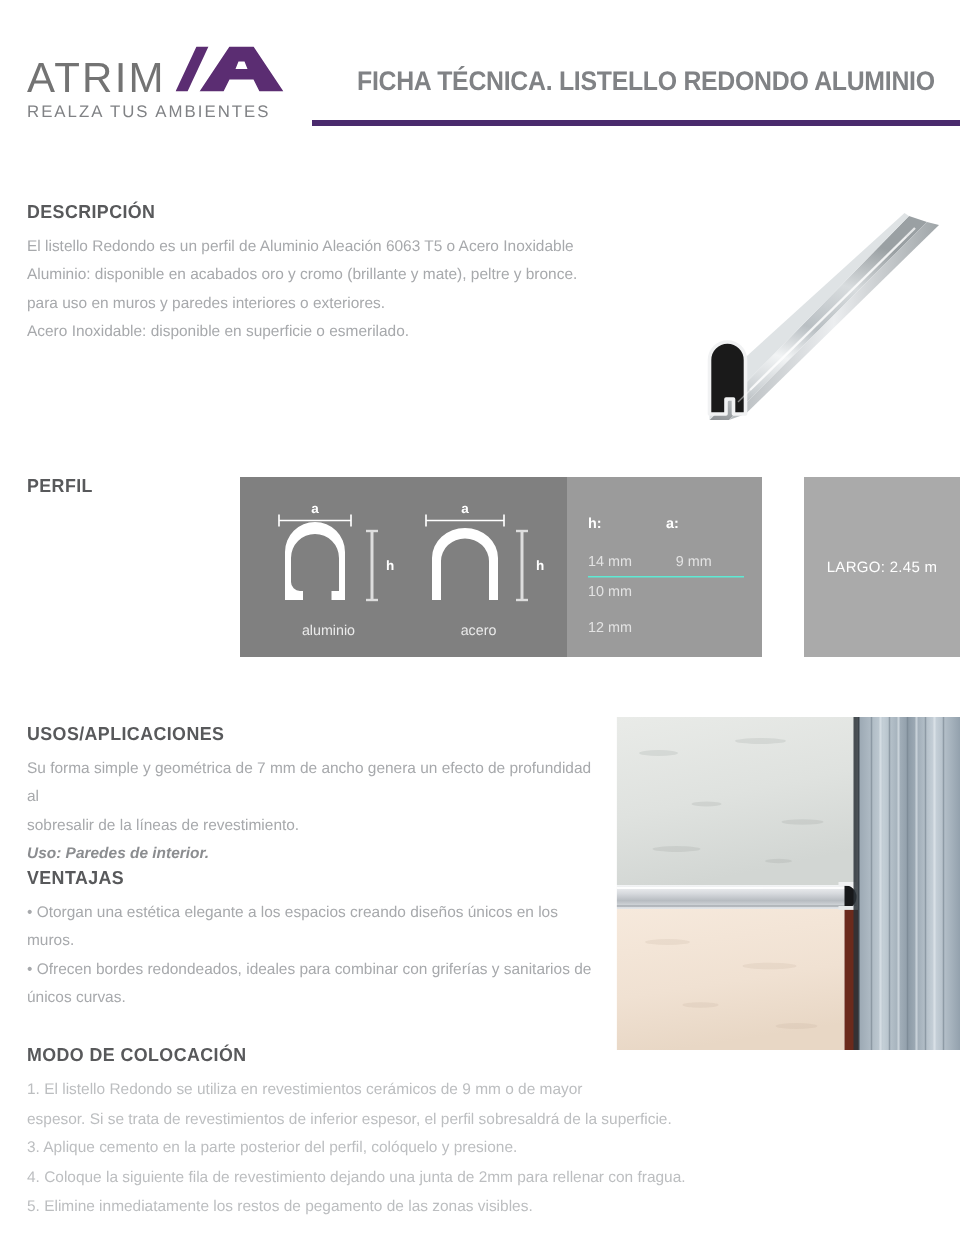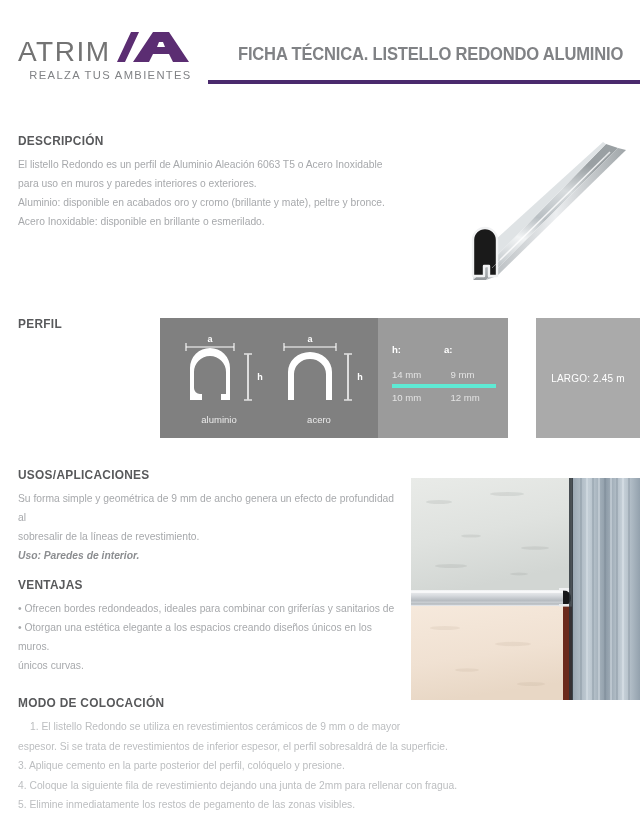"REALZA TUS AMBIENTES" .logo-tag { text-align: center -> none }
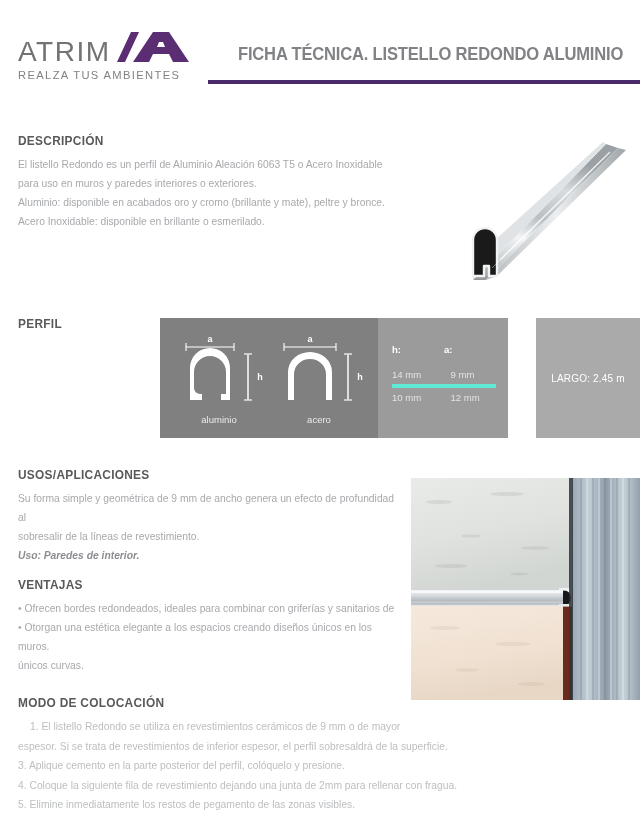"para uso en muros y" div { order: before "Aluminio: disponible en acabados oro" -> after "Aluminio: disponible en acabados oro" }
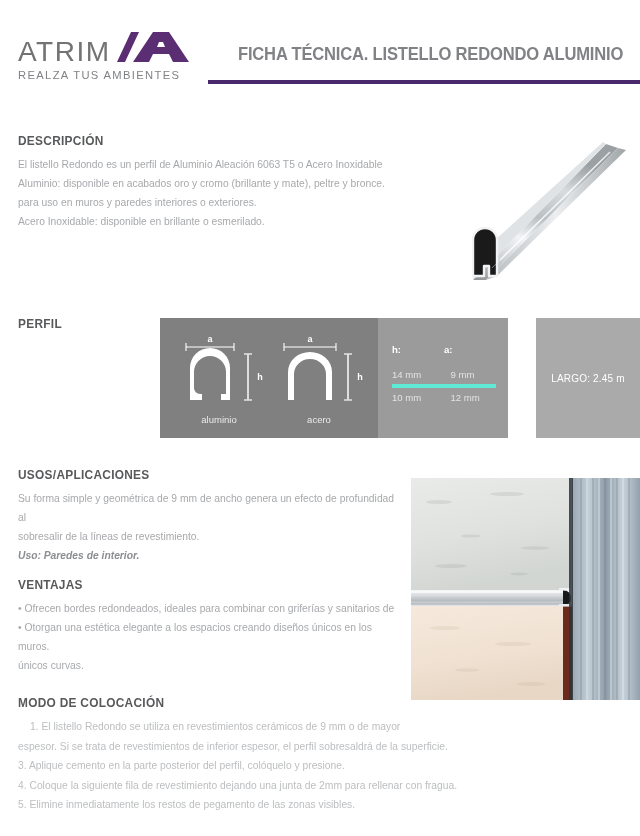"Acero Inoxidable: disponible en" div { text: brillante -> superficie }
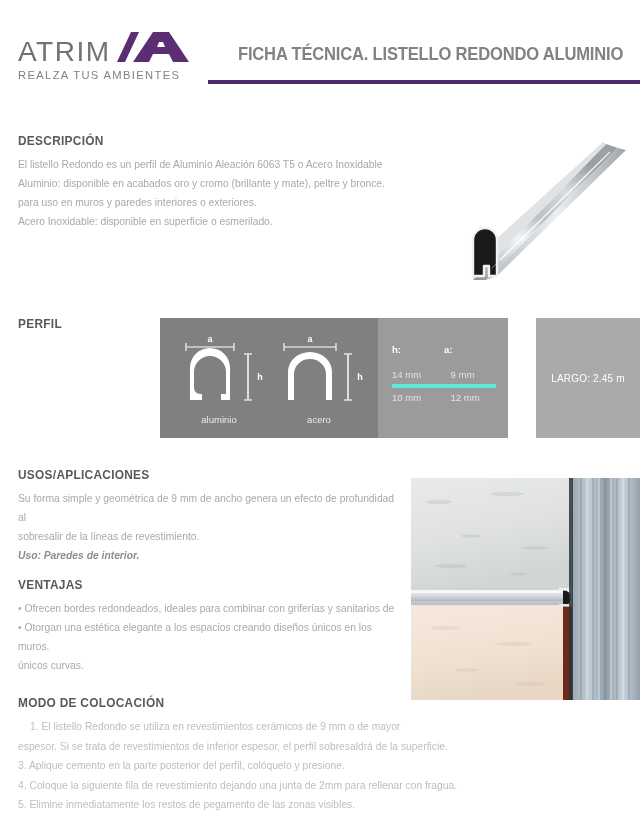"10 mm" .mtable .r2 { border-top: 4px solid #5eead4 -> 1px solid #5eead4; flex-direction: none -> column }
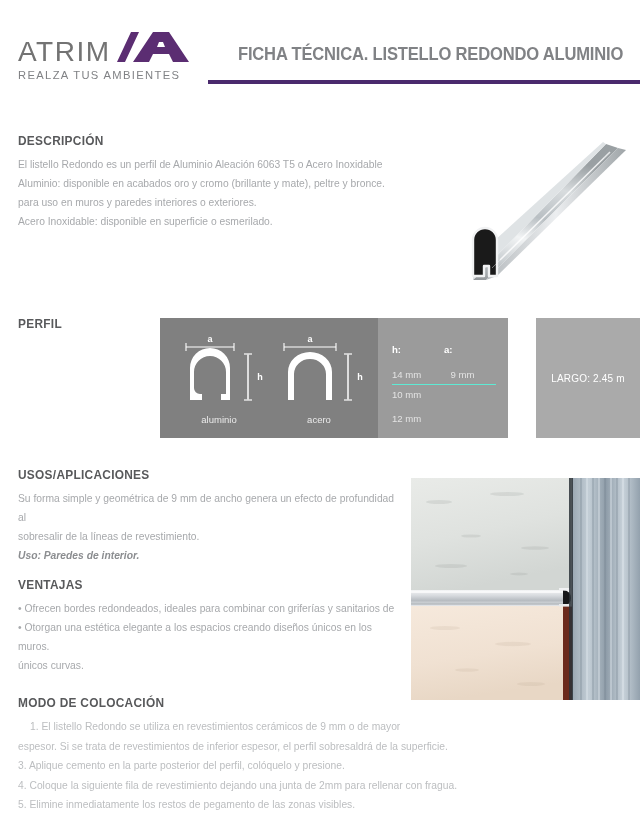"USOS/APLICACIONES" .sec-usos { top: 468px -> 482px }
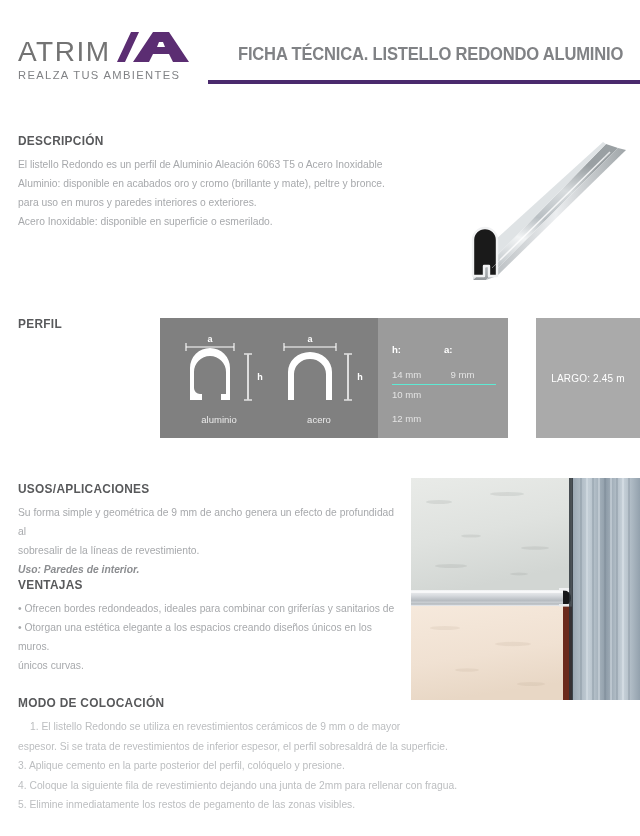"Su forma simple y geométrica" div { text: 9 -> 7 }
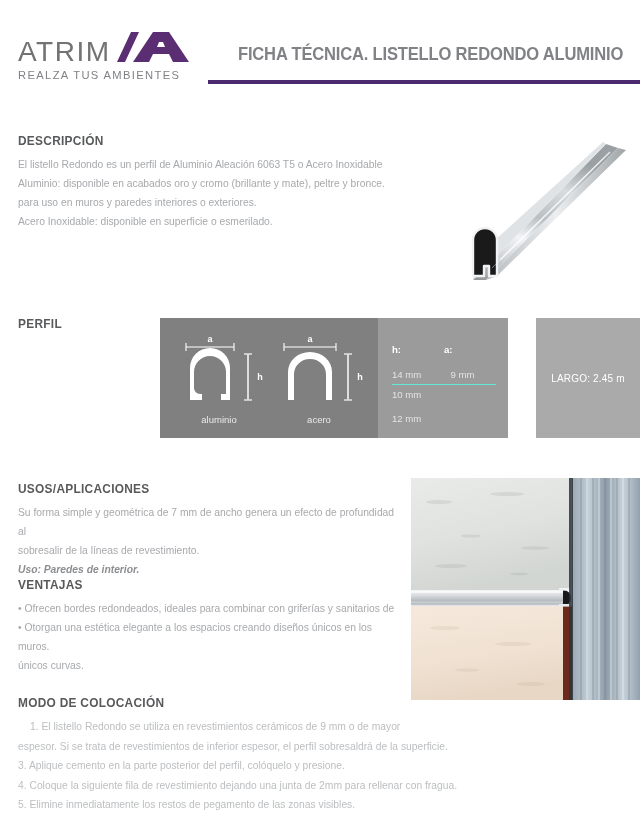"• Ofrecen bordes redondeados, ideales" div.bullet-line { order: before "• Otorgan una estética elegante" -> after "• Otorgan una estética elegante" }
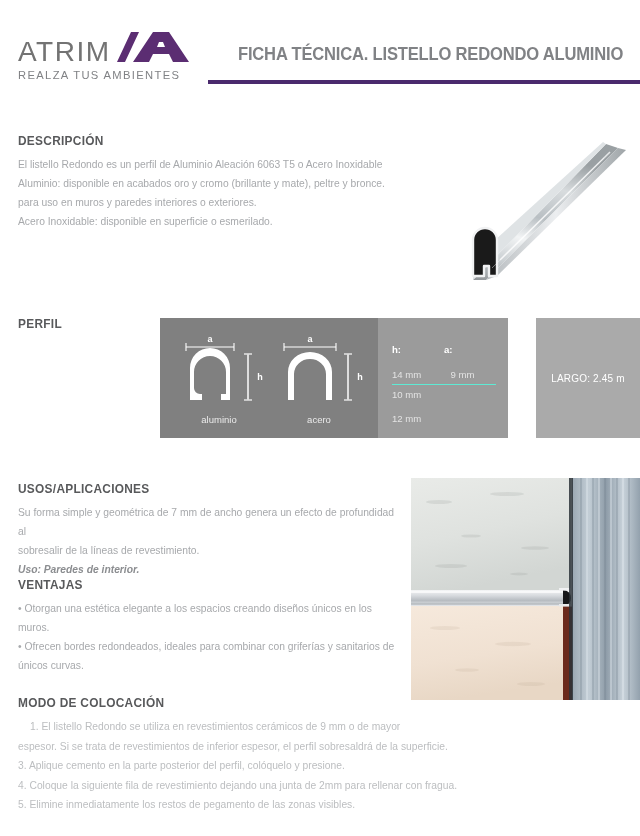"1. El listello Redondo se" .step.narrow { margin-left: 12px -> none }
